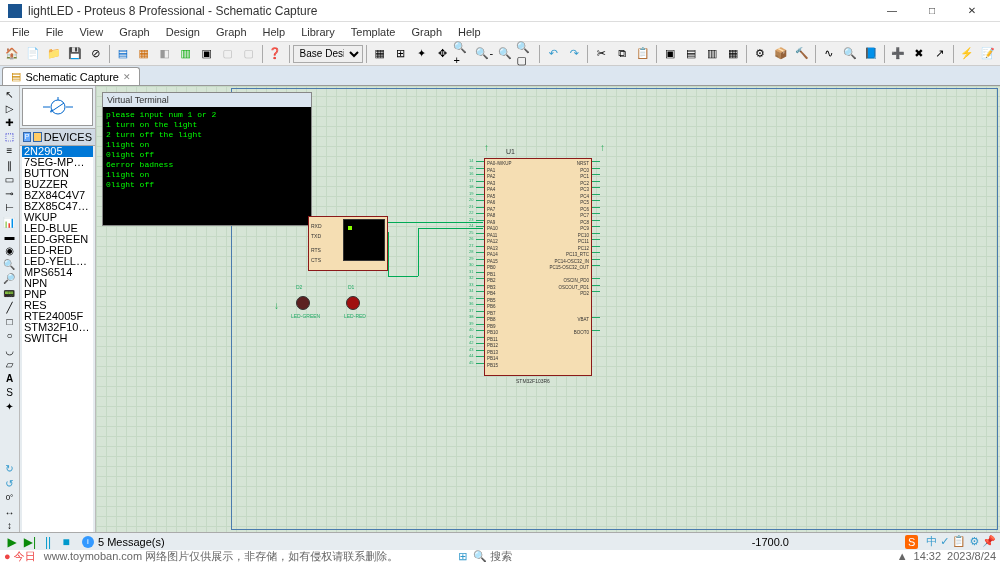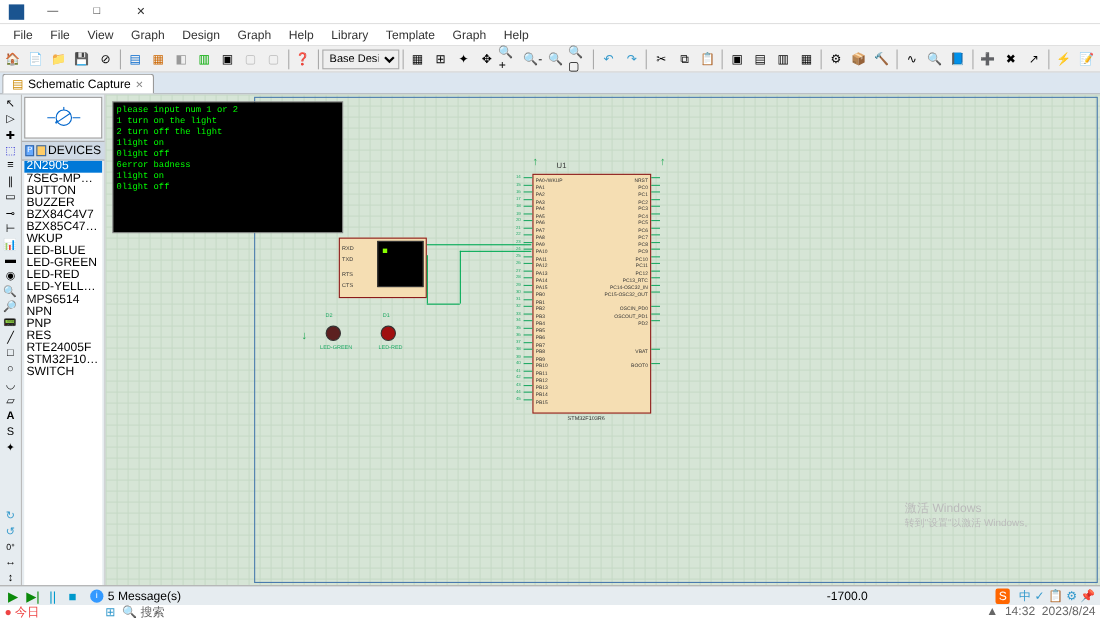"lightLED - Proteus 8 Professional" div.title { html: none -> <div>lightLED - Proteus 8 Professional - Schematic Capture</div> }
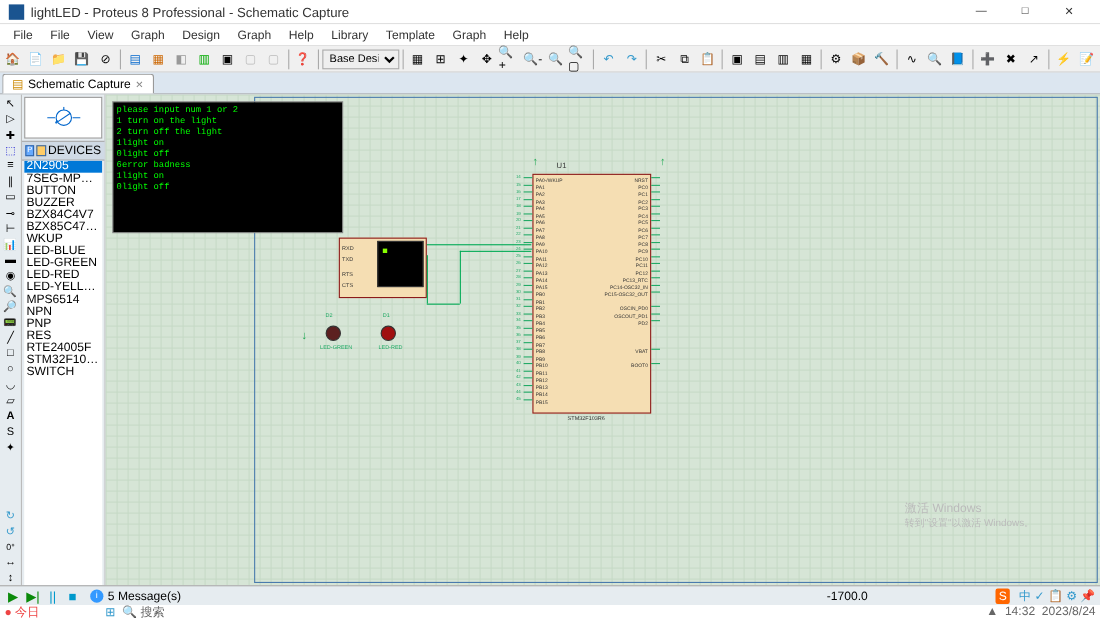"Virtual Terminal" div.th { html: none -> <div>Virtual Terminal</div> }
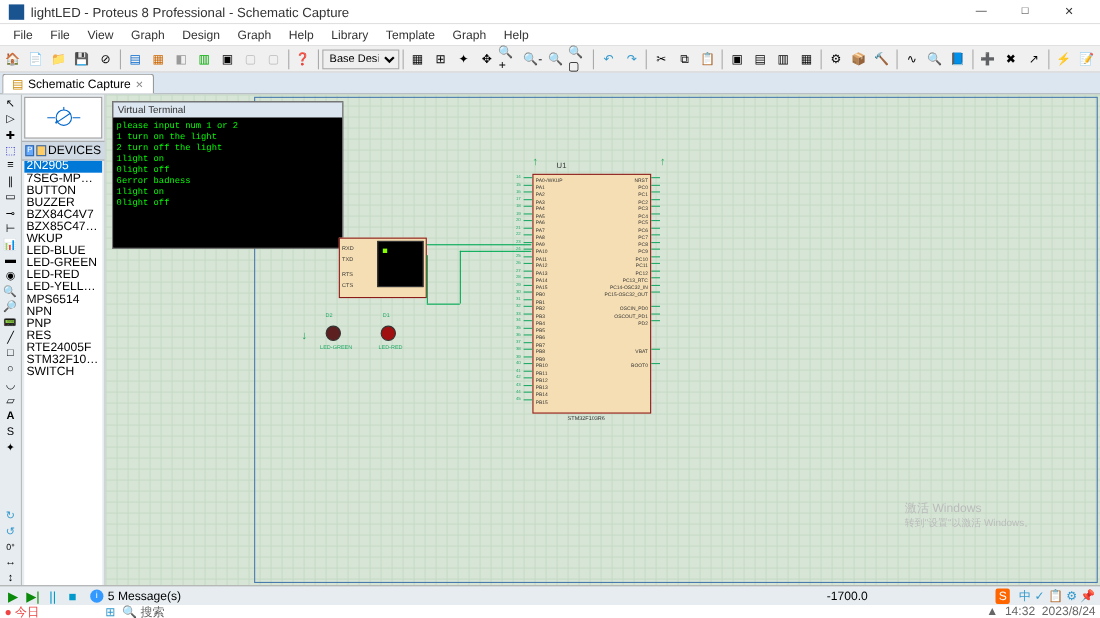"激活 Windows" div.watermark { html: <div> <div>激活 Windows</div> <div>转到"设置"以激活 Windows。</div> </div> -> none }
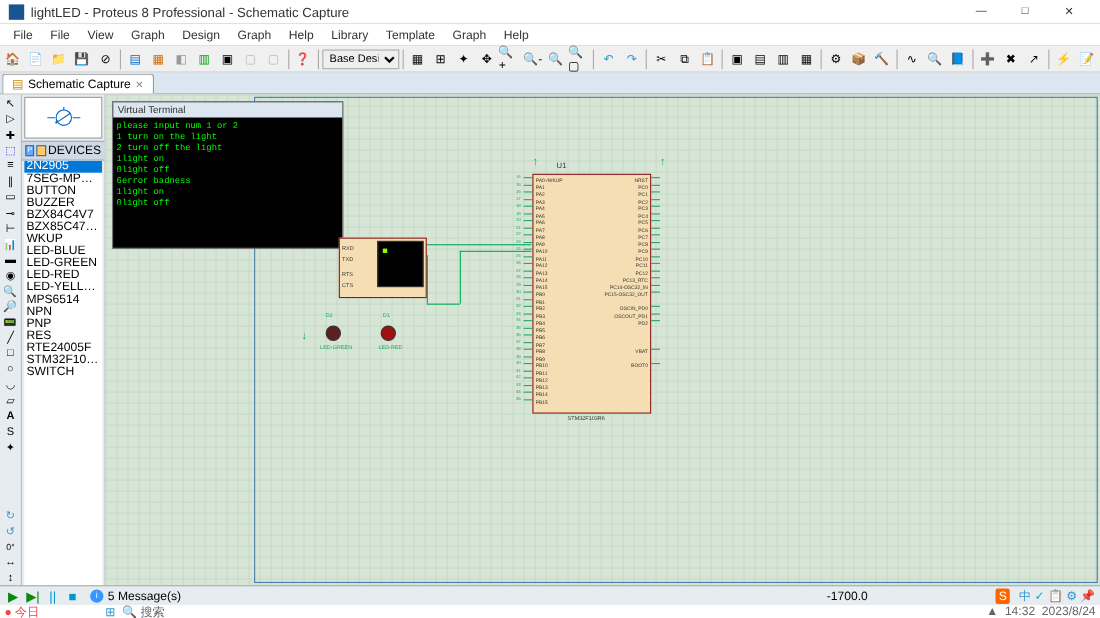"www.toymoban.com 网络图片仅供展示，非存储，如有侵权请联系删除。" span { html: none -> <span>www.toymoban.com 网络图片仅供展示，非存储，如有侵权请联系删除。</span> }
